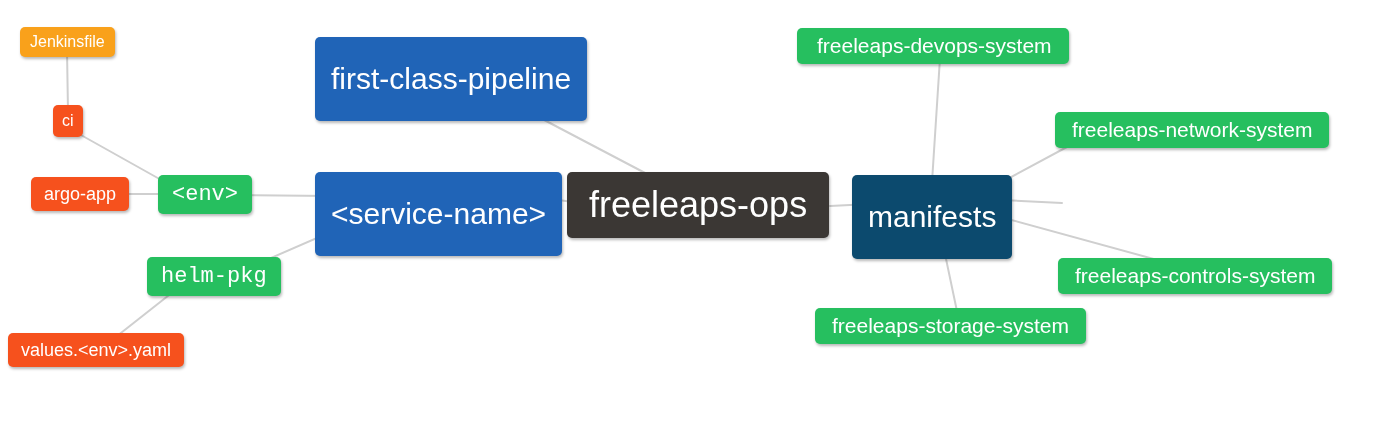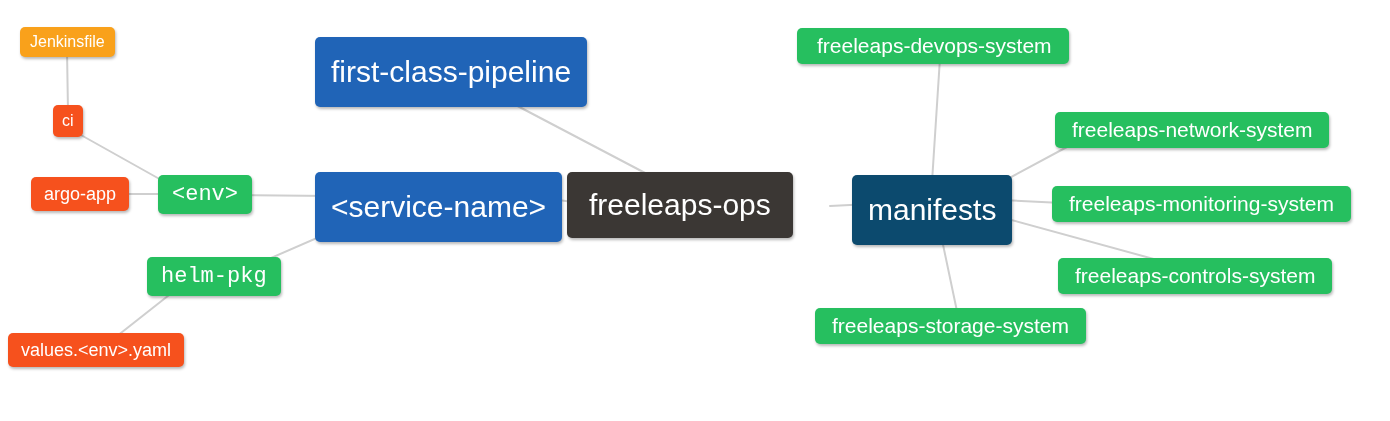"first-class-pipeline" .tier-branch { padding: 17px 16px -> 24px 16px }
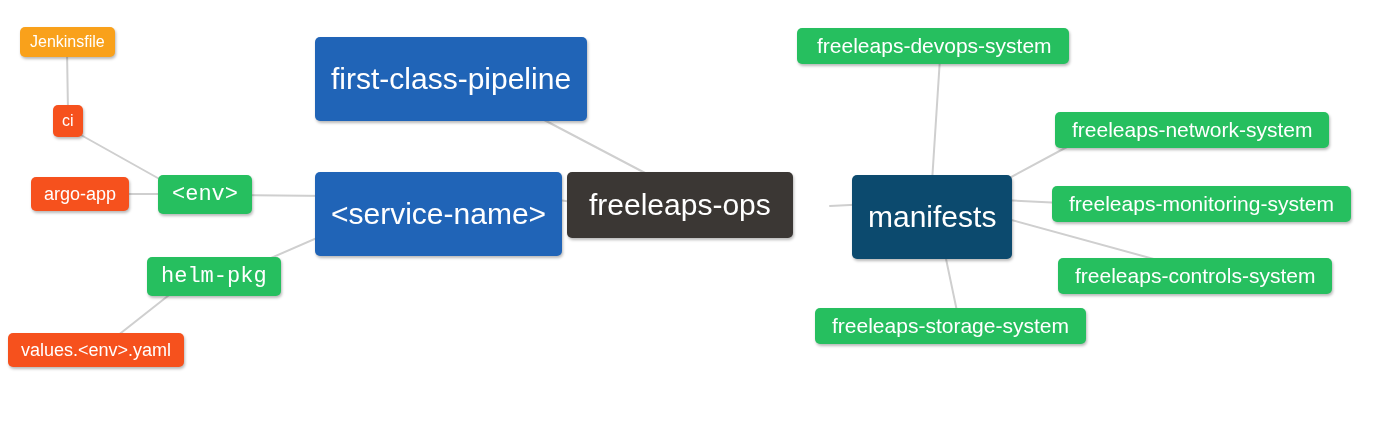"freeleaps-ops" .tier-root { font-size: 30px -> 36px }
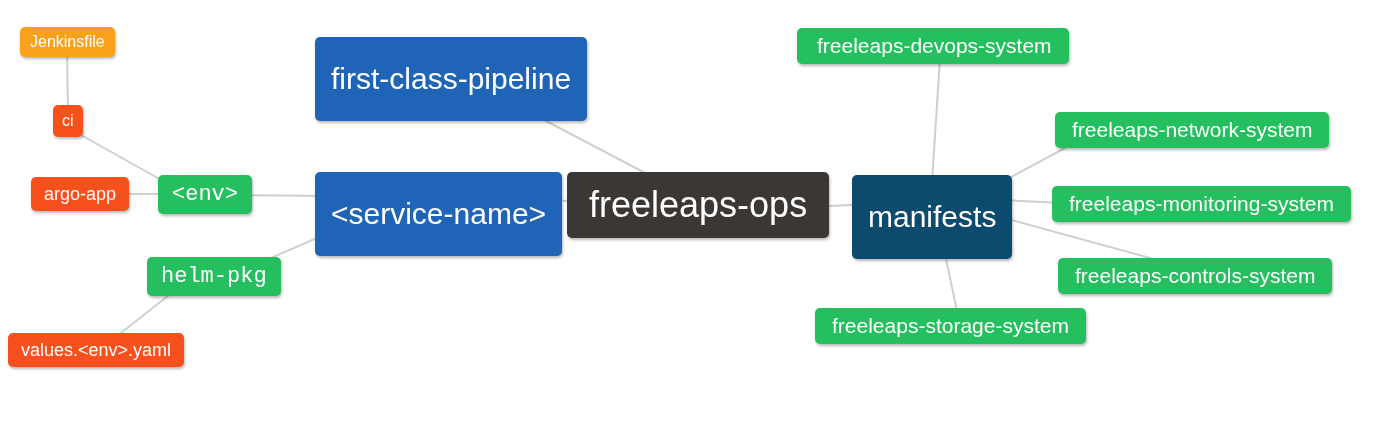"freeleaps-monitoring-system" div.node { html: <div>freeleaps-monitoring-system</div> -> none }
